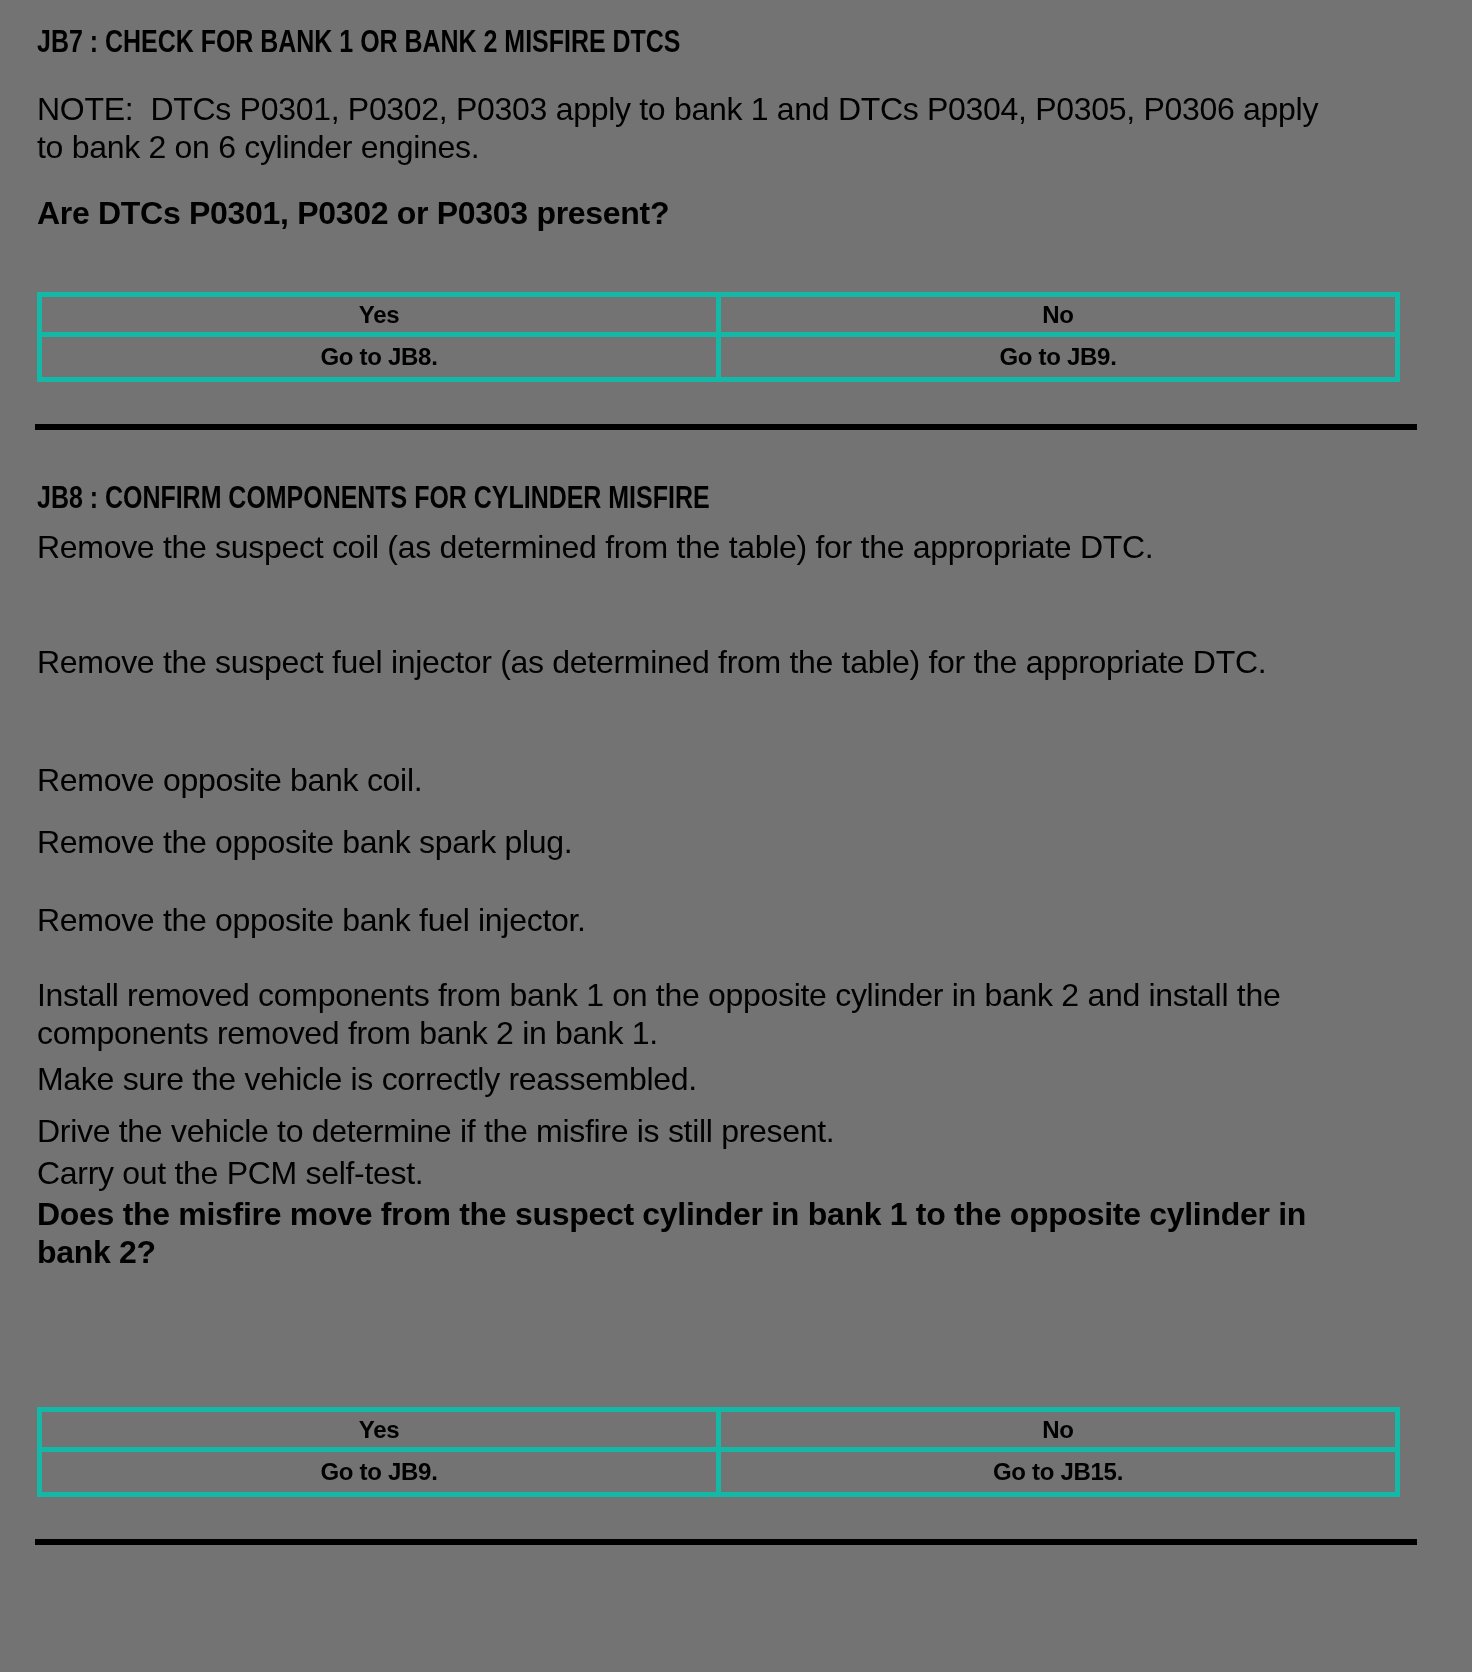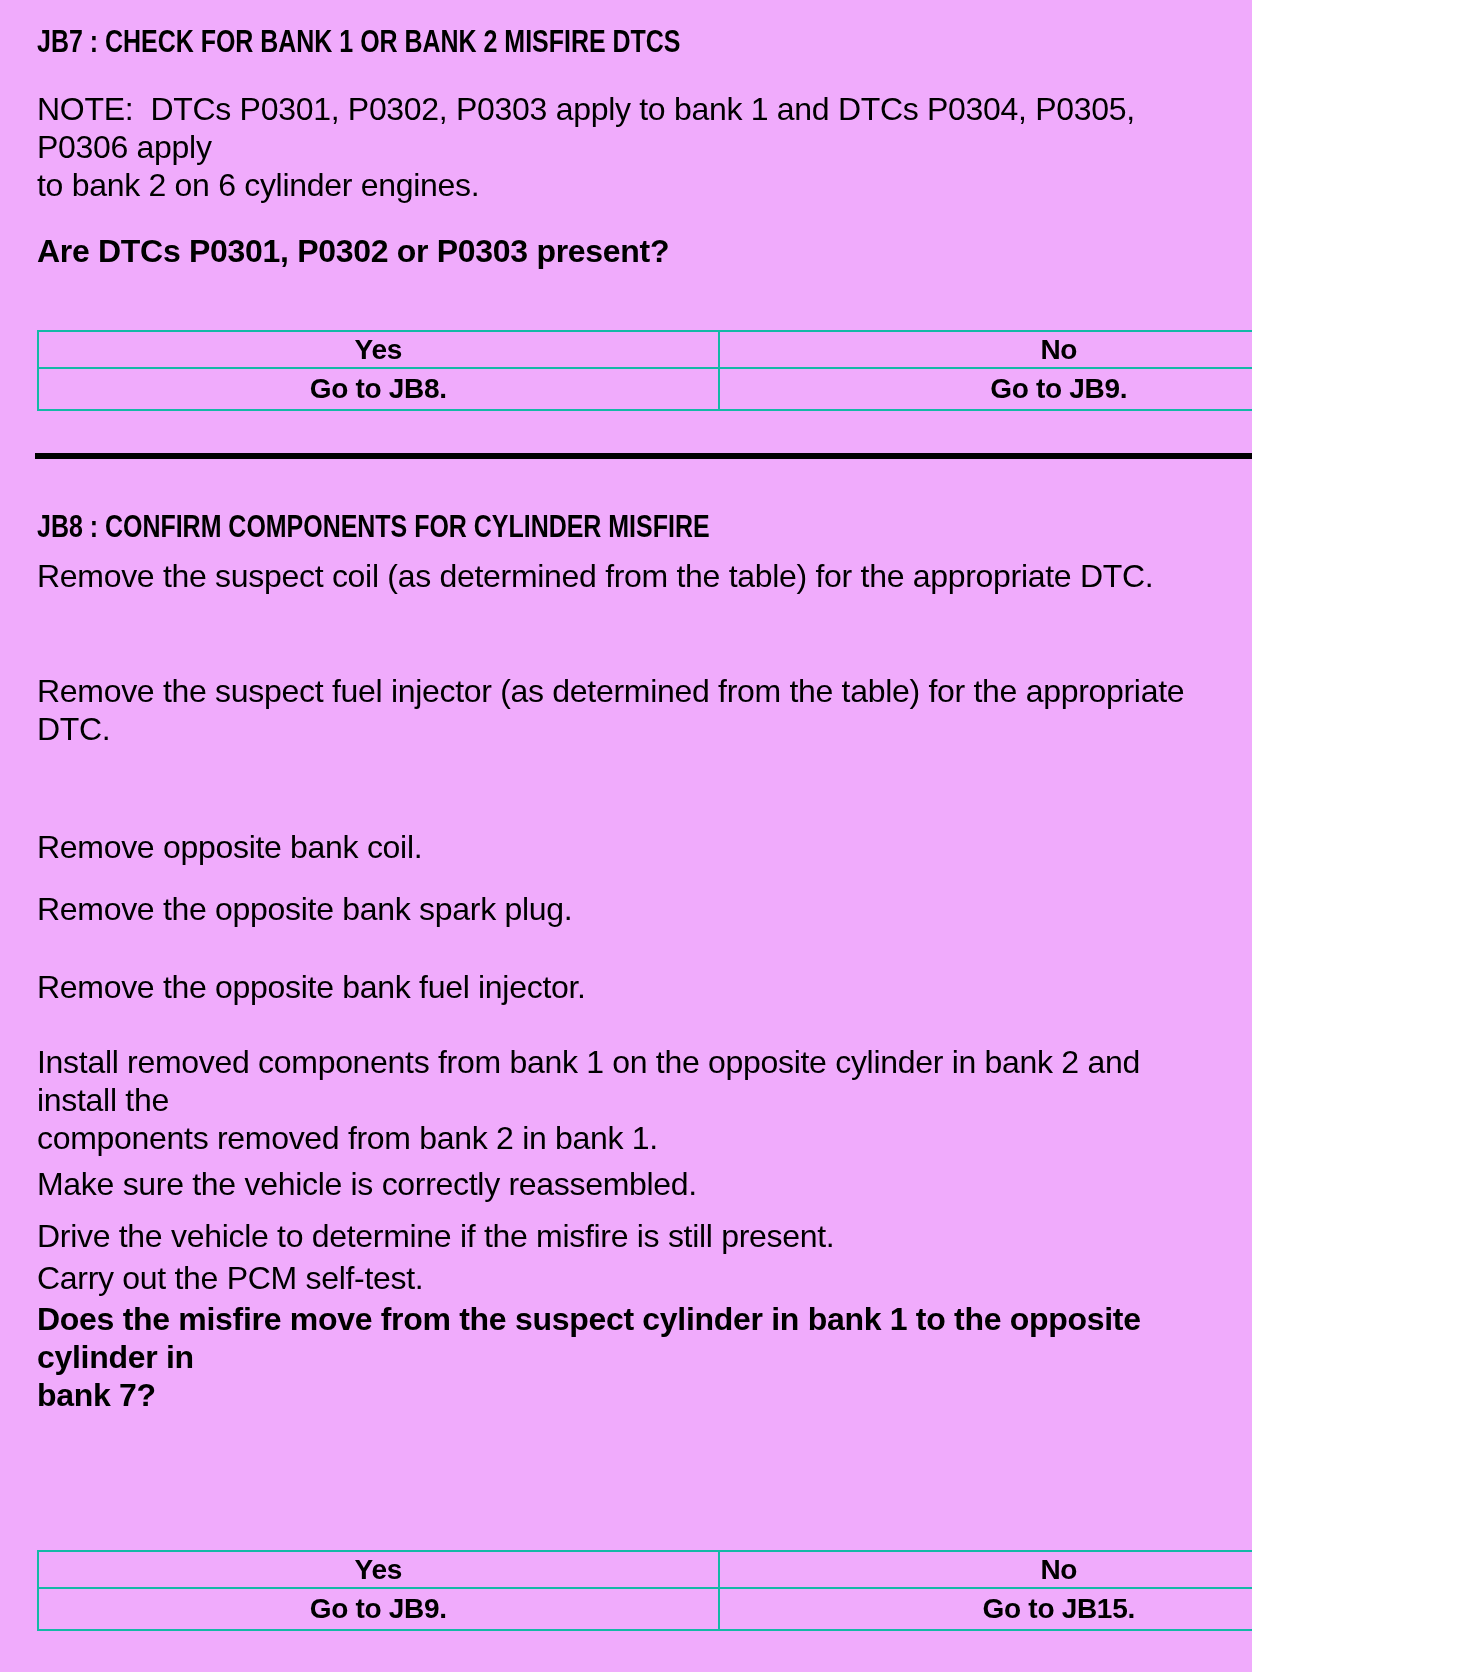"JB7 : CHECK FOR BANK" .page { background: #f0abfc -> #737373; width: 1252px -> 1472px }
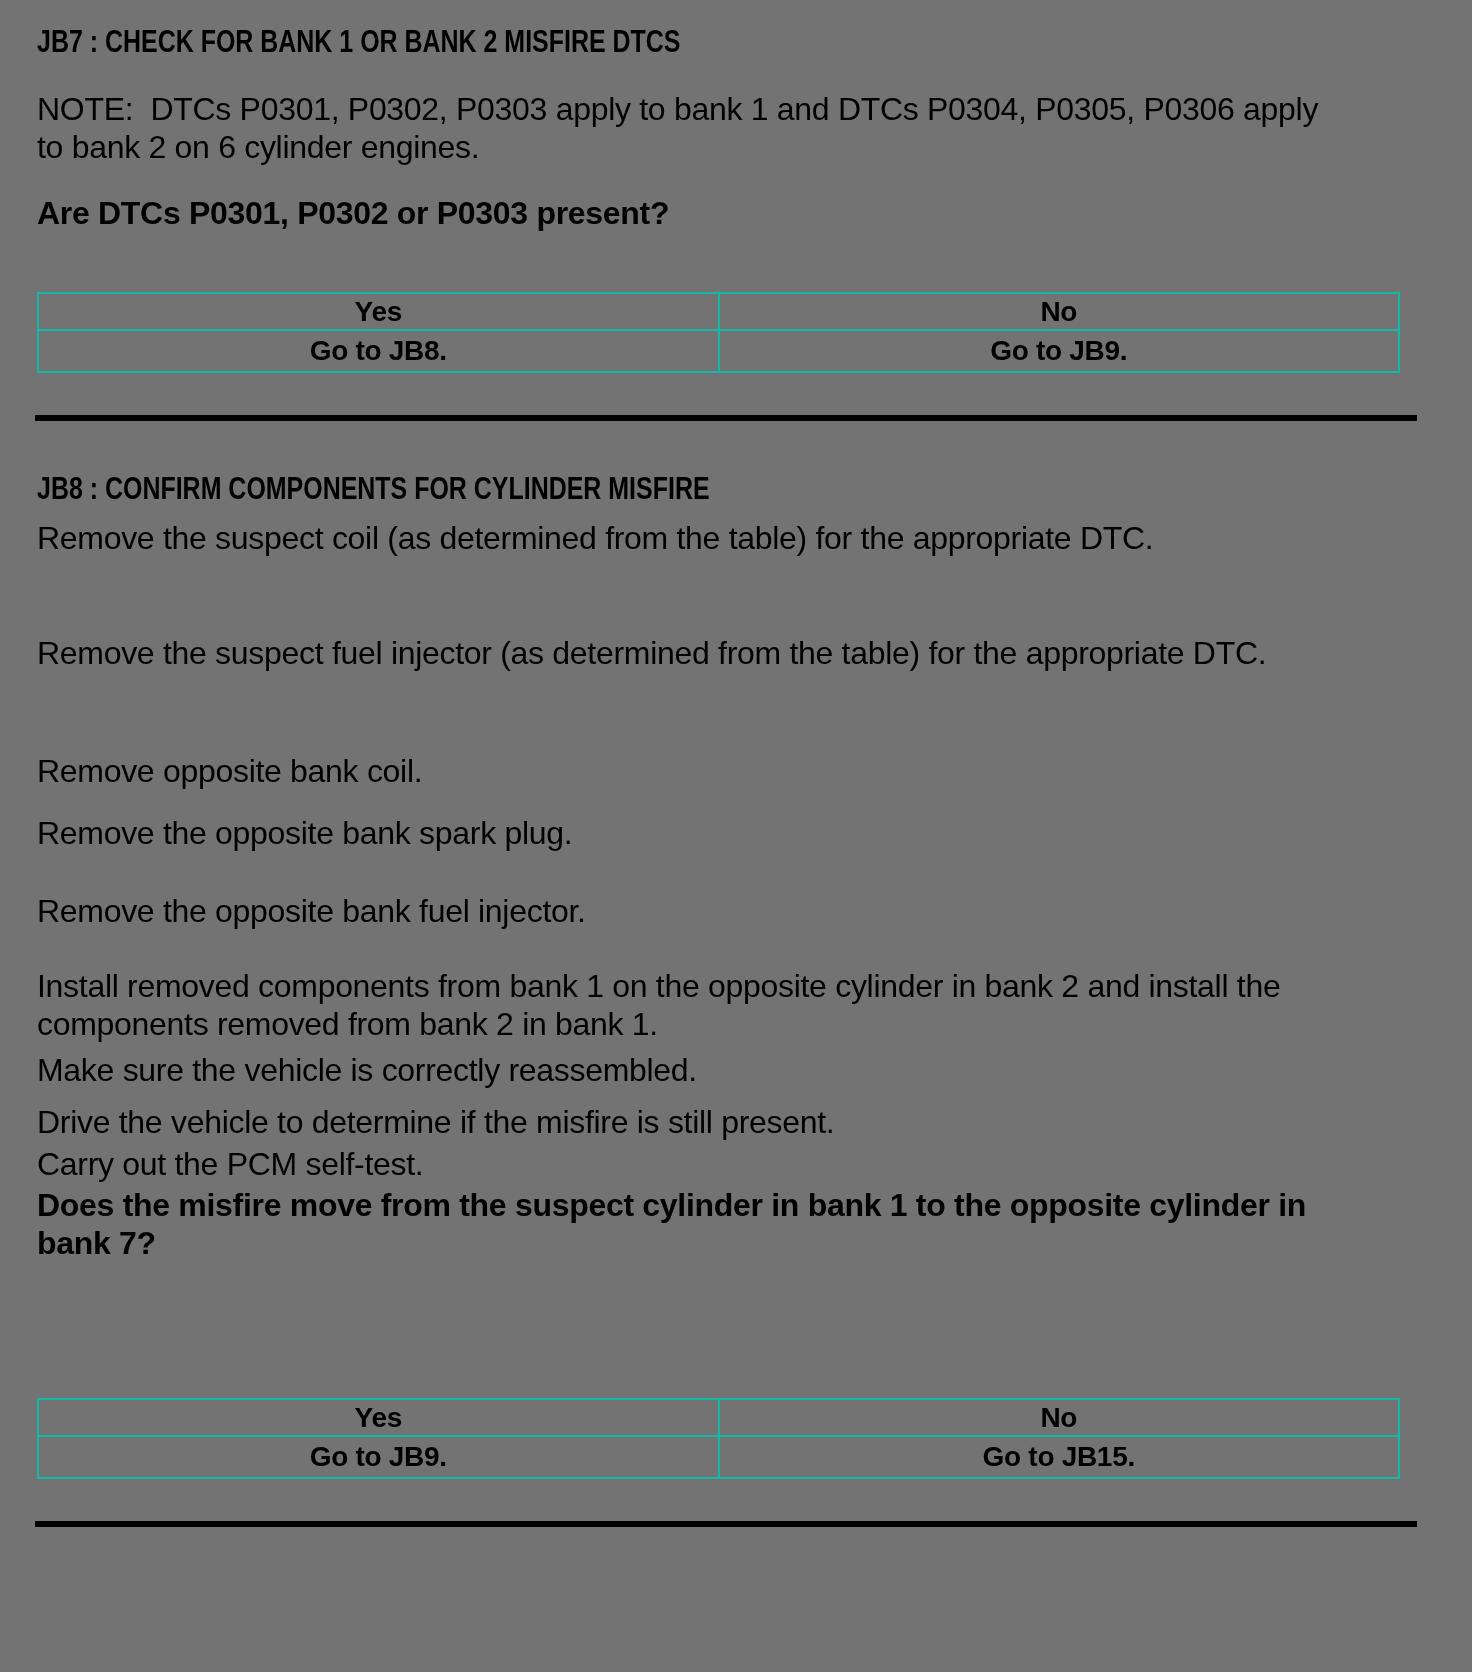"Yes" .decision-table th, .decision-table td { border: 2px solid #14b8a6 -> 5px solid #14b8a6; font-size: 28px -> 24px }
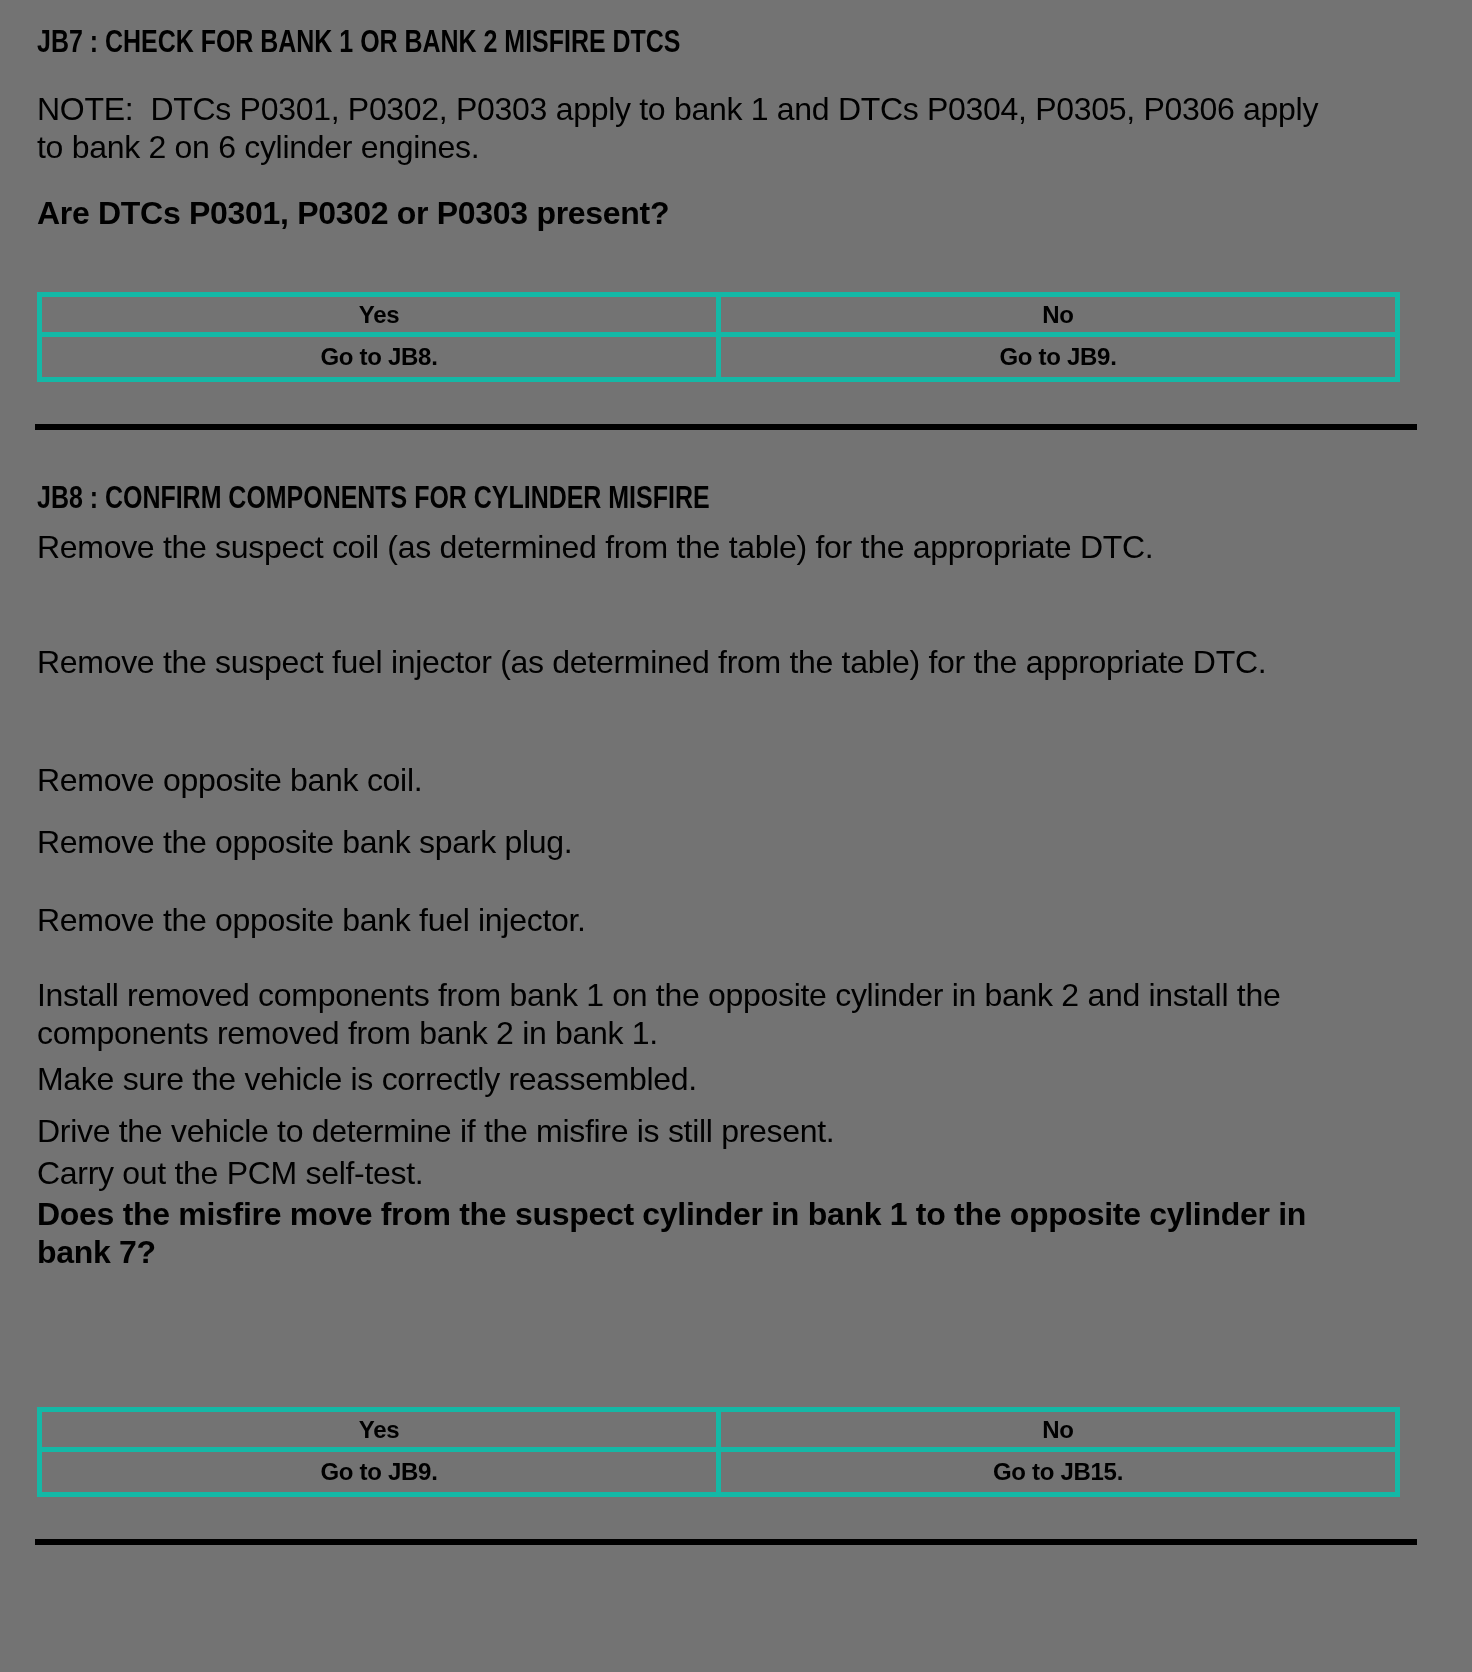"Does the misfire move from" p.body-text { text: 7 -> 2 }
